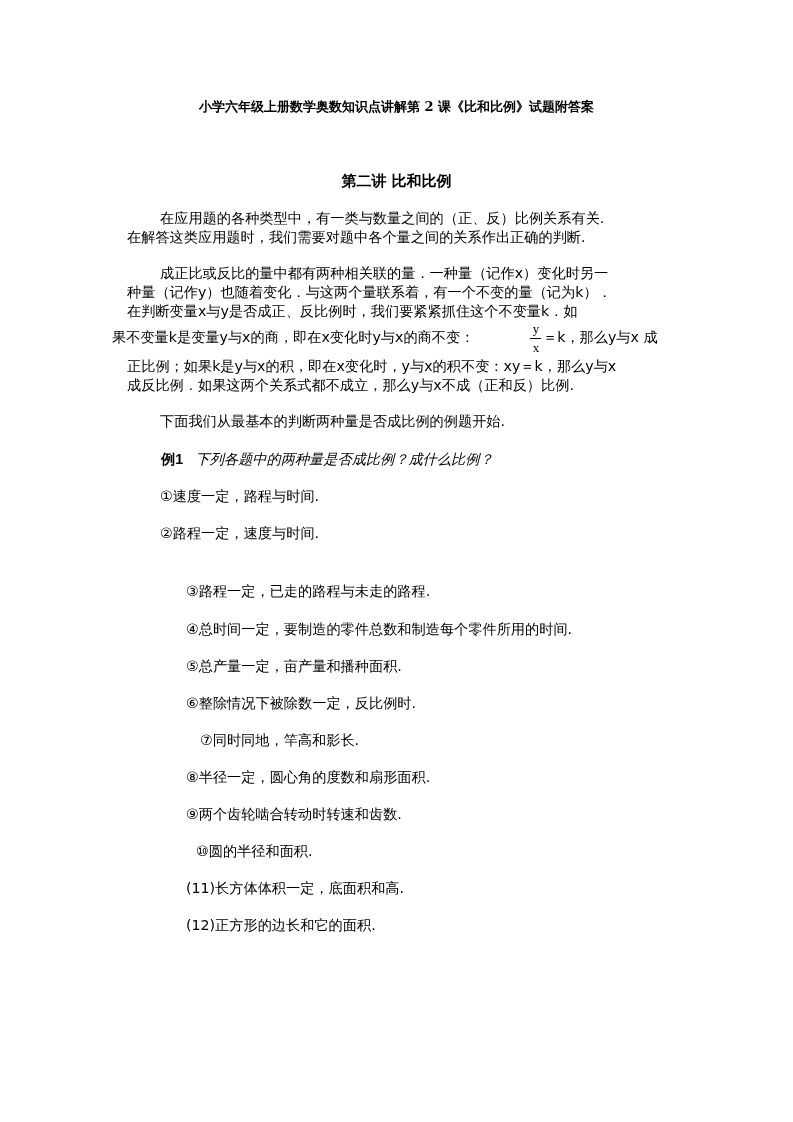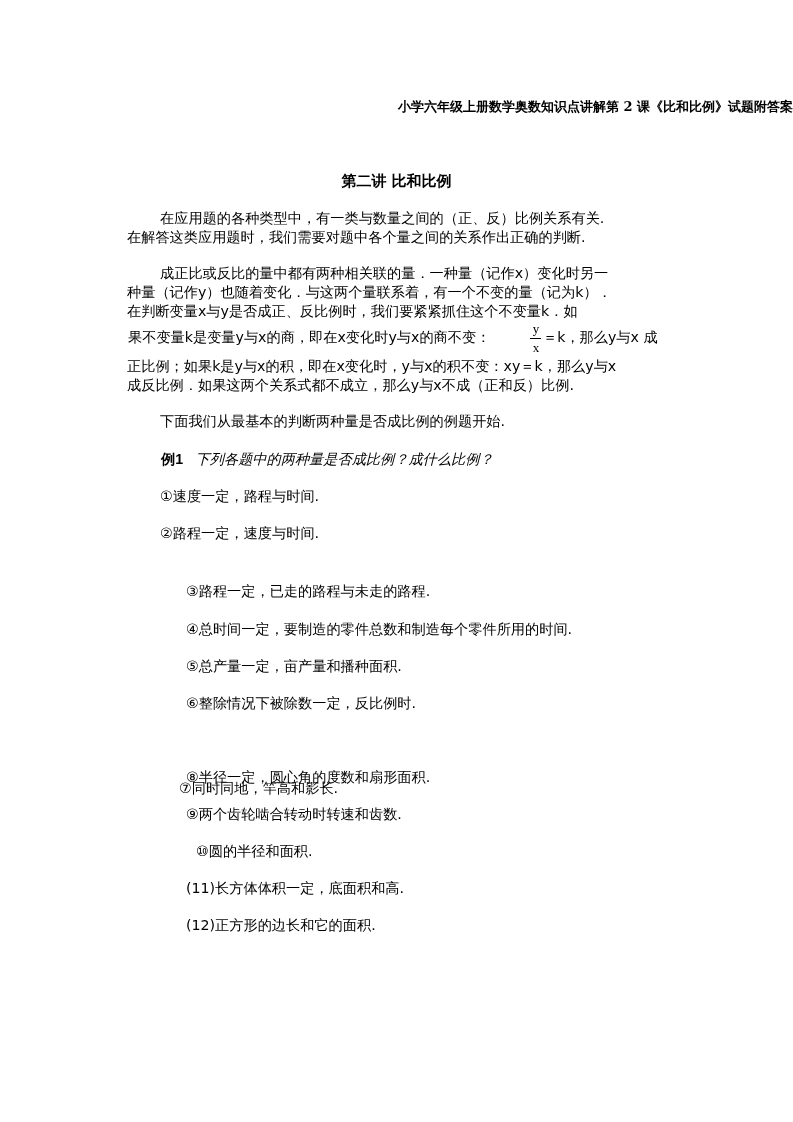"小学六年级上册数学奥数知识点讲解第 2 课《比和比例》试题附答案" .doc-title { text-align: right -> center }
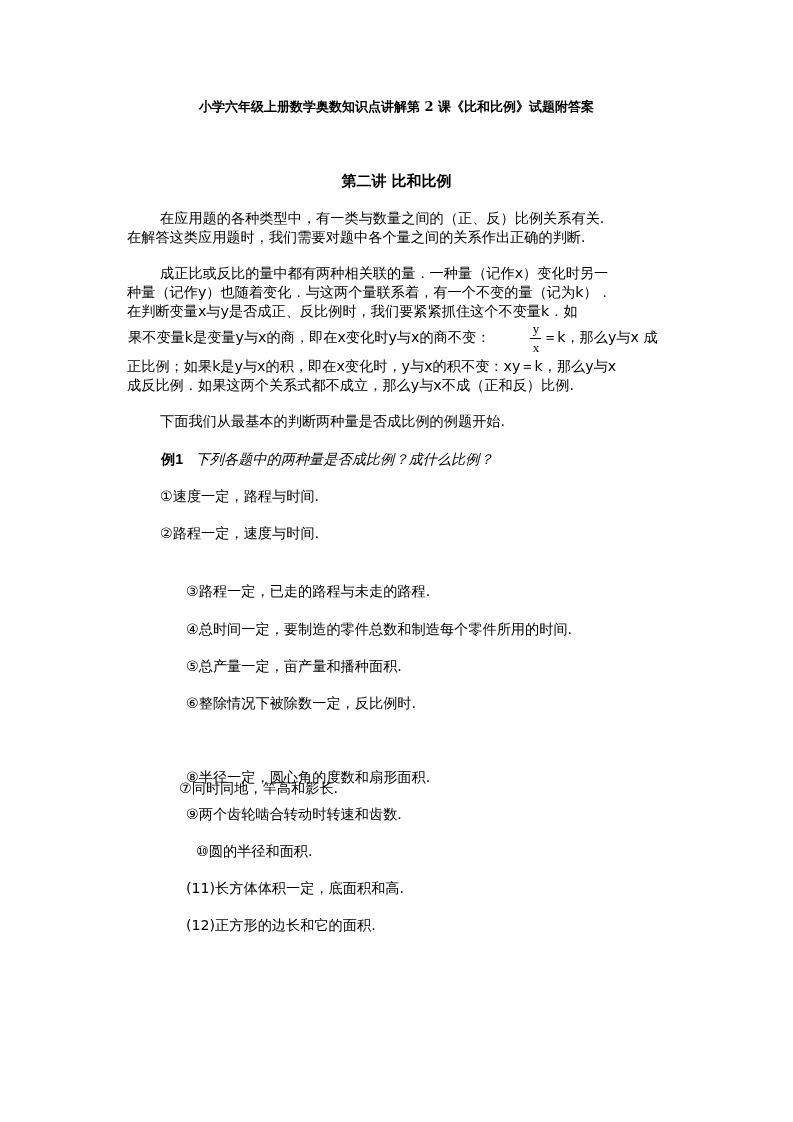"果不变量k是变量y与x的商，即在x变化时y与x的商不变：" div.line { left: 128px -> 112px }
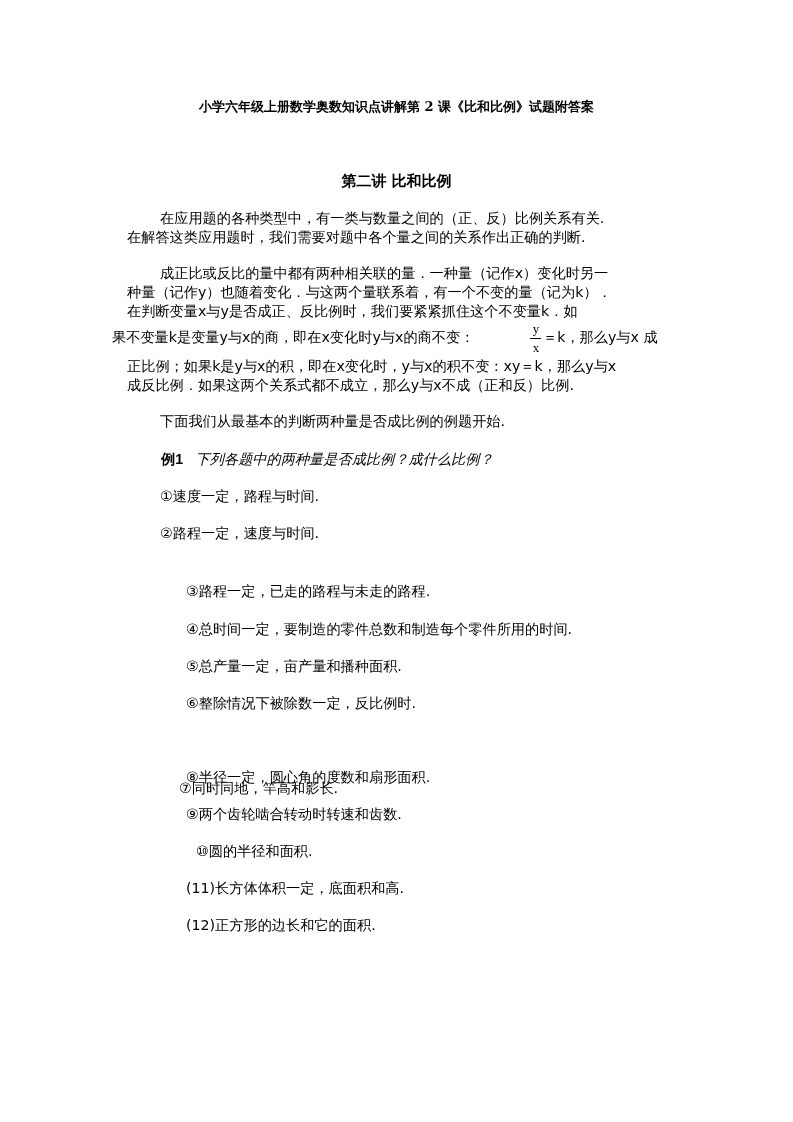"⑦同时同地，竿高和影长." div.item { left: 179px -> 200px; margin-top: 48px -> none }
